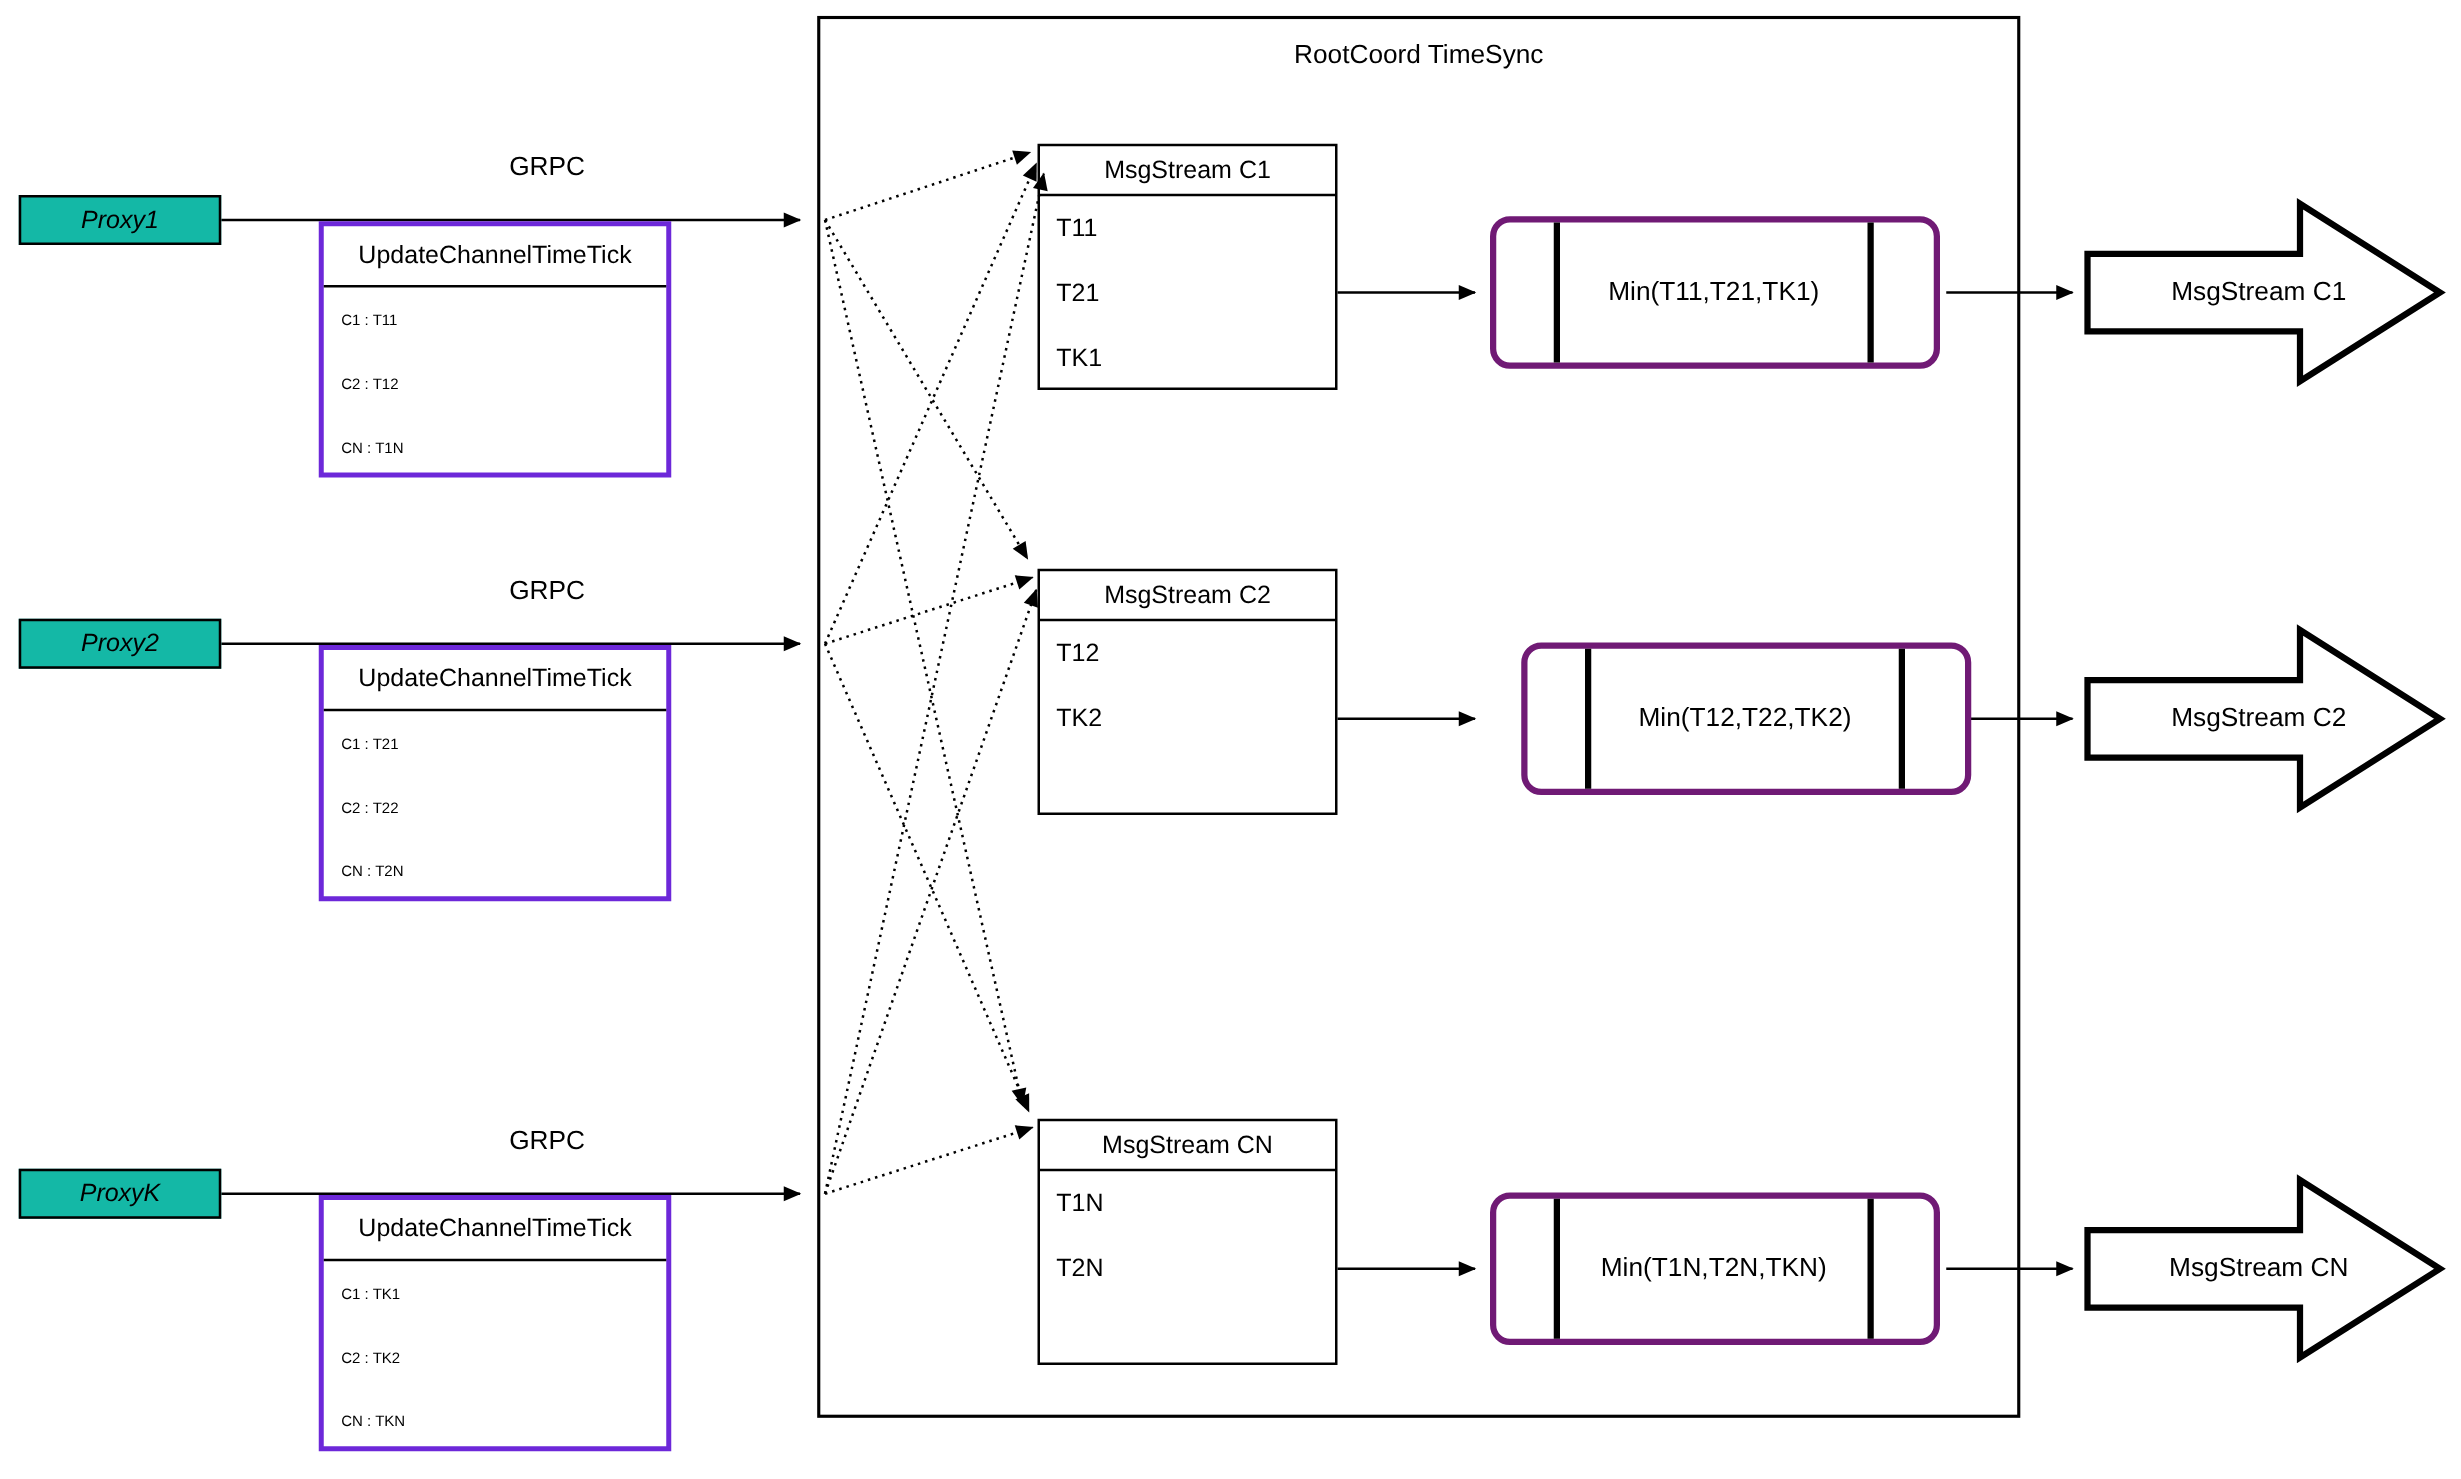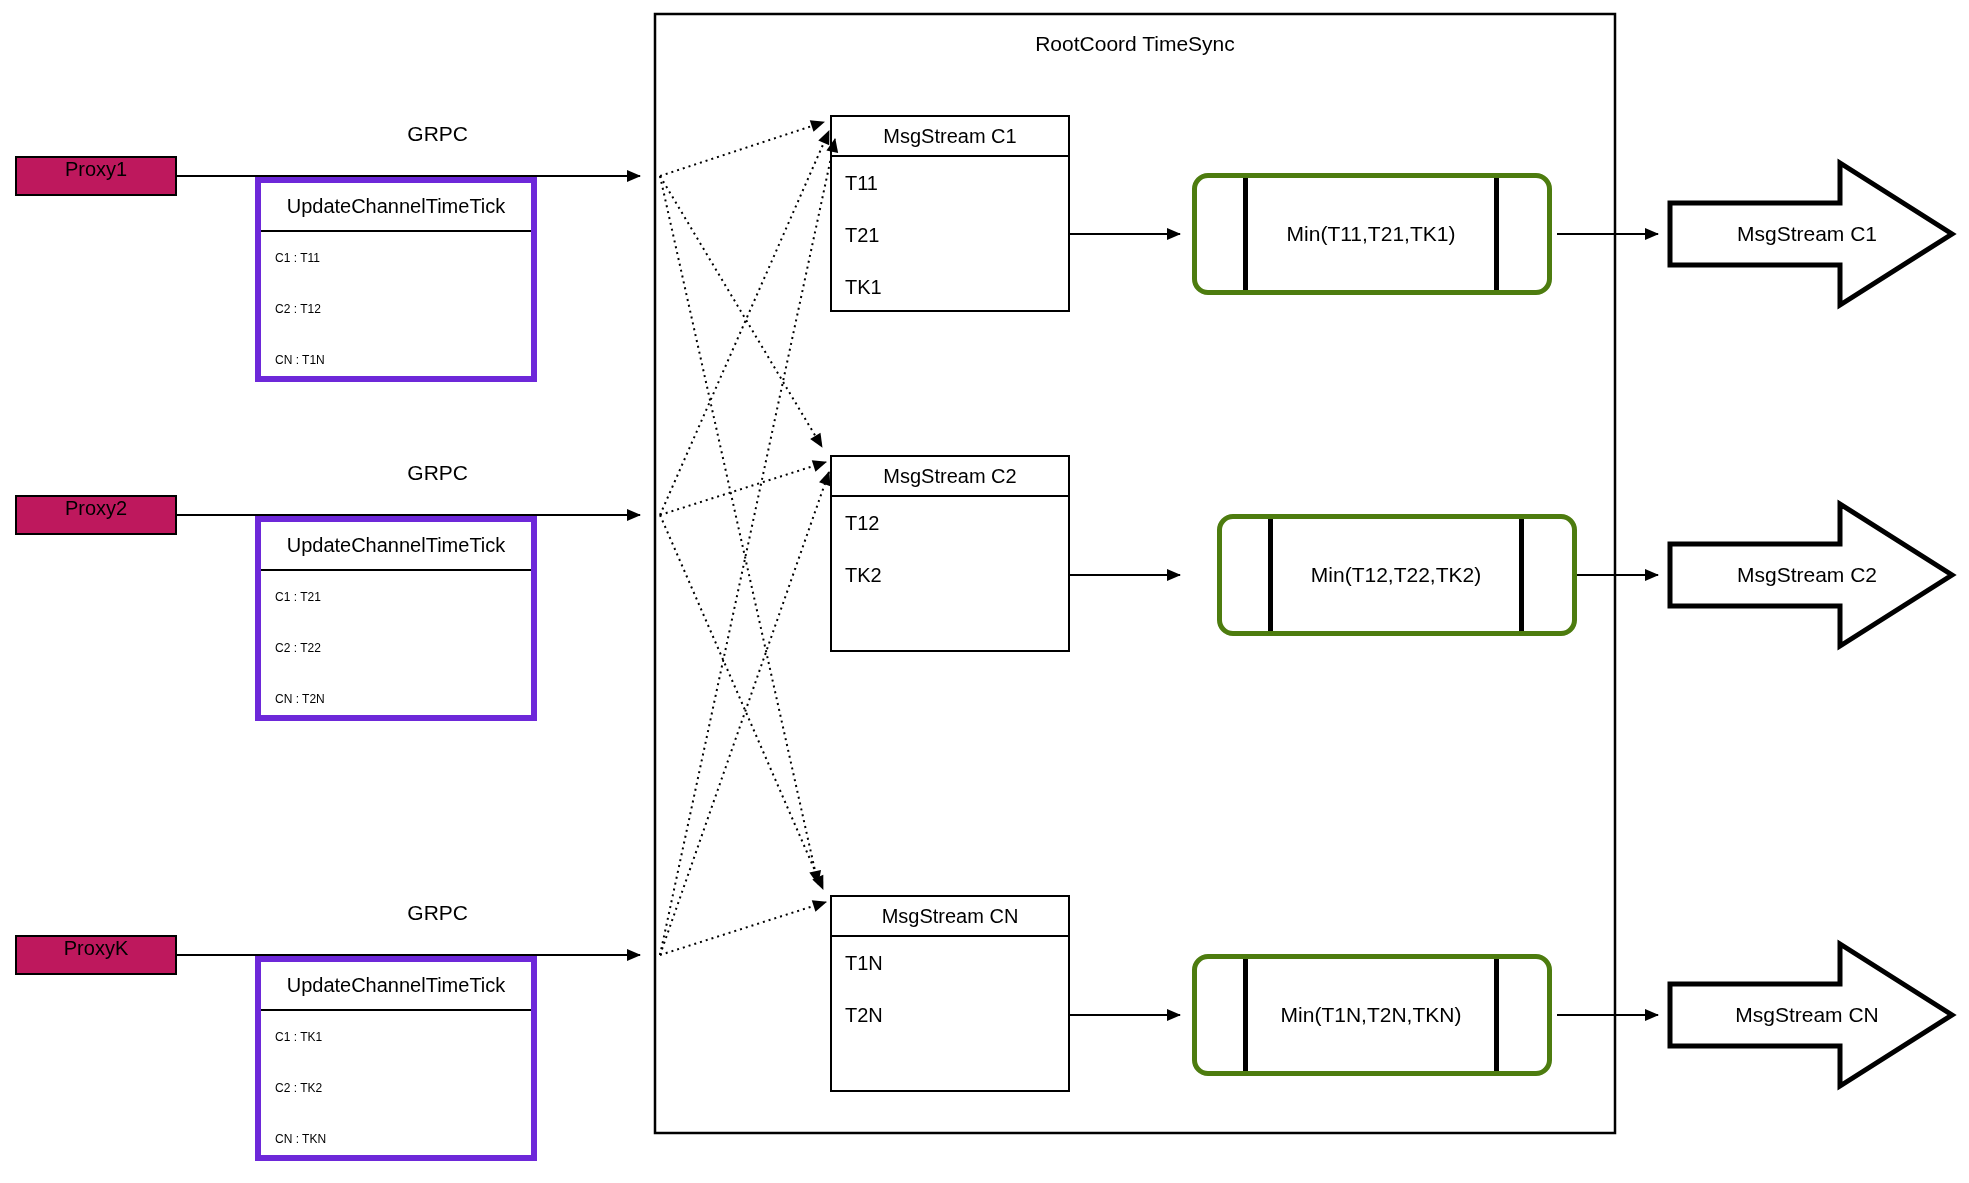"Proxy1" .proxy-box { align-items: flex-start -> center; background: #be185d -> #14b8a6; font-style: none -> italic }
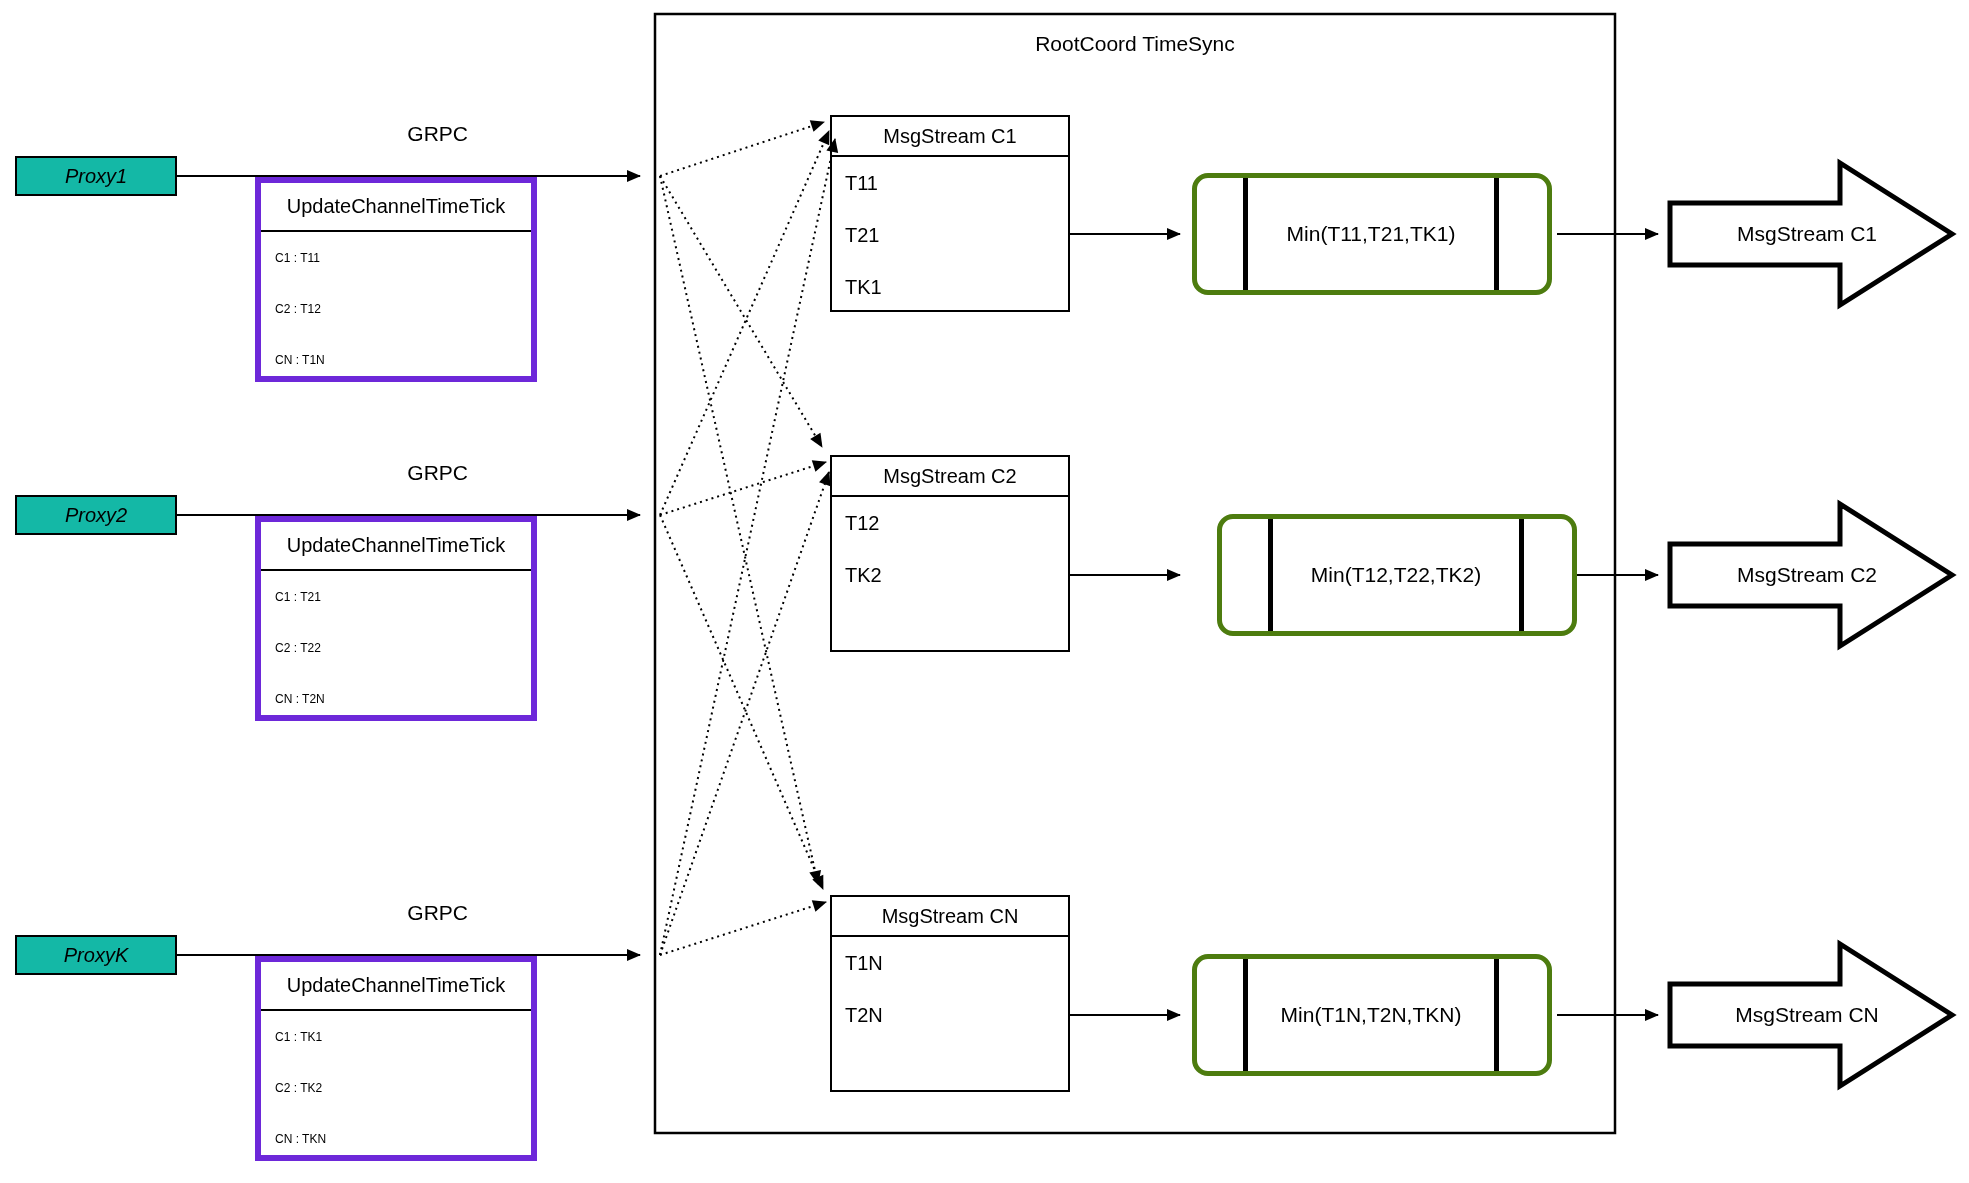"UpdateChannelTimeTick" .uctt-table { border: 6px solid #6d28d9 -> 4px solid #6d28d9 }
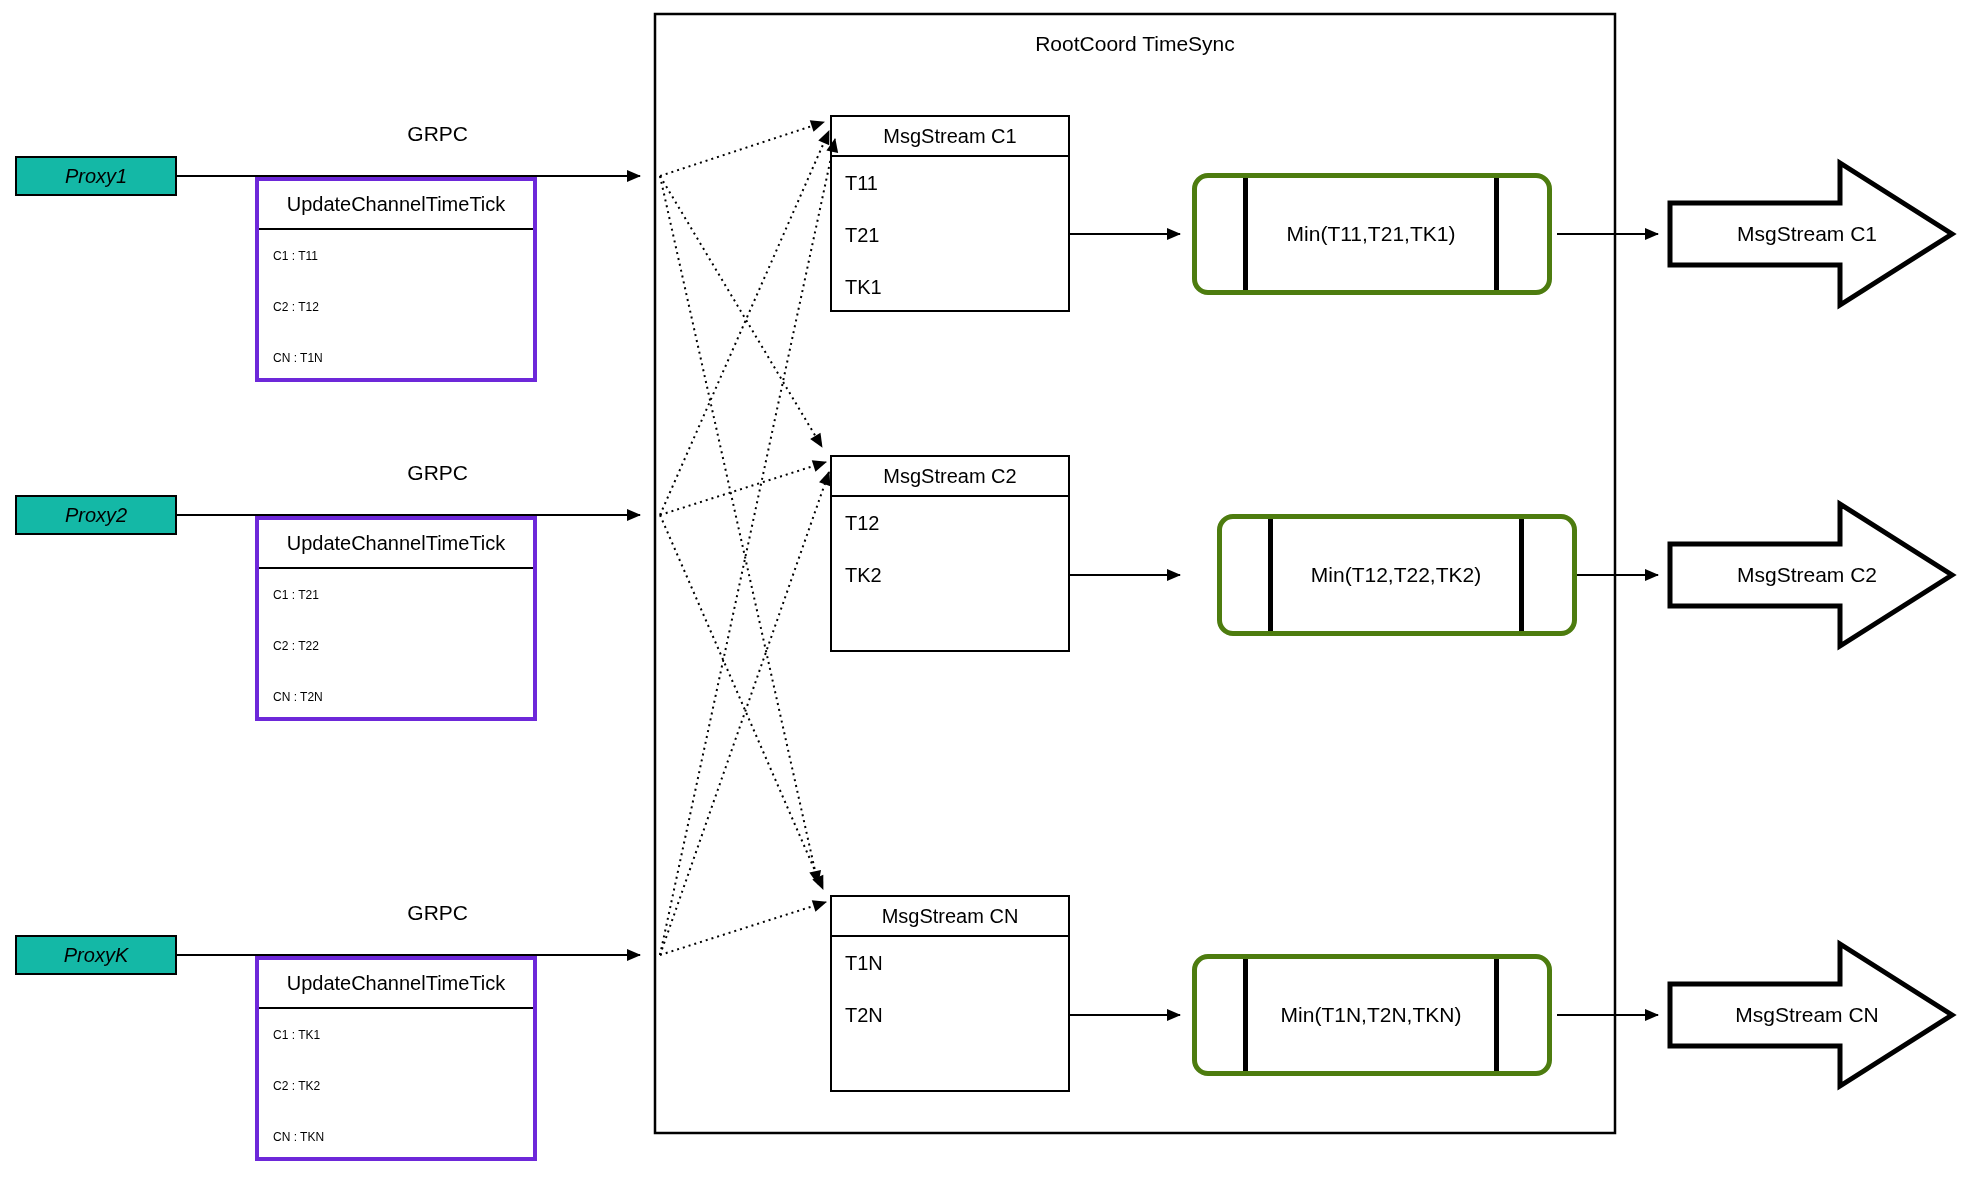"Min(T11,T21,TK1)" .min-box { border: 5px solid #4d7c0f -> 5px solid #701a75 }
